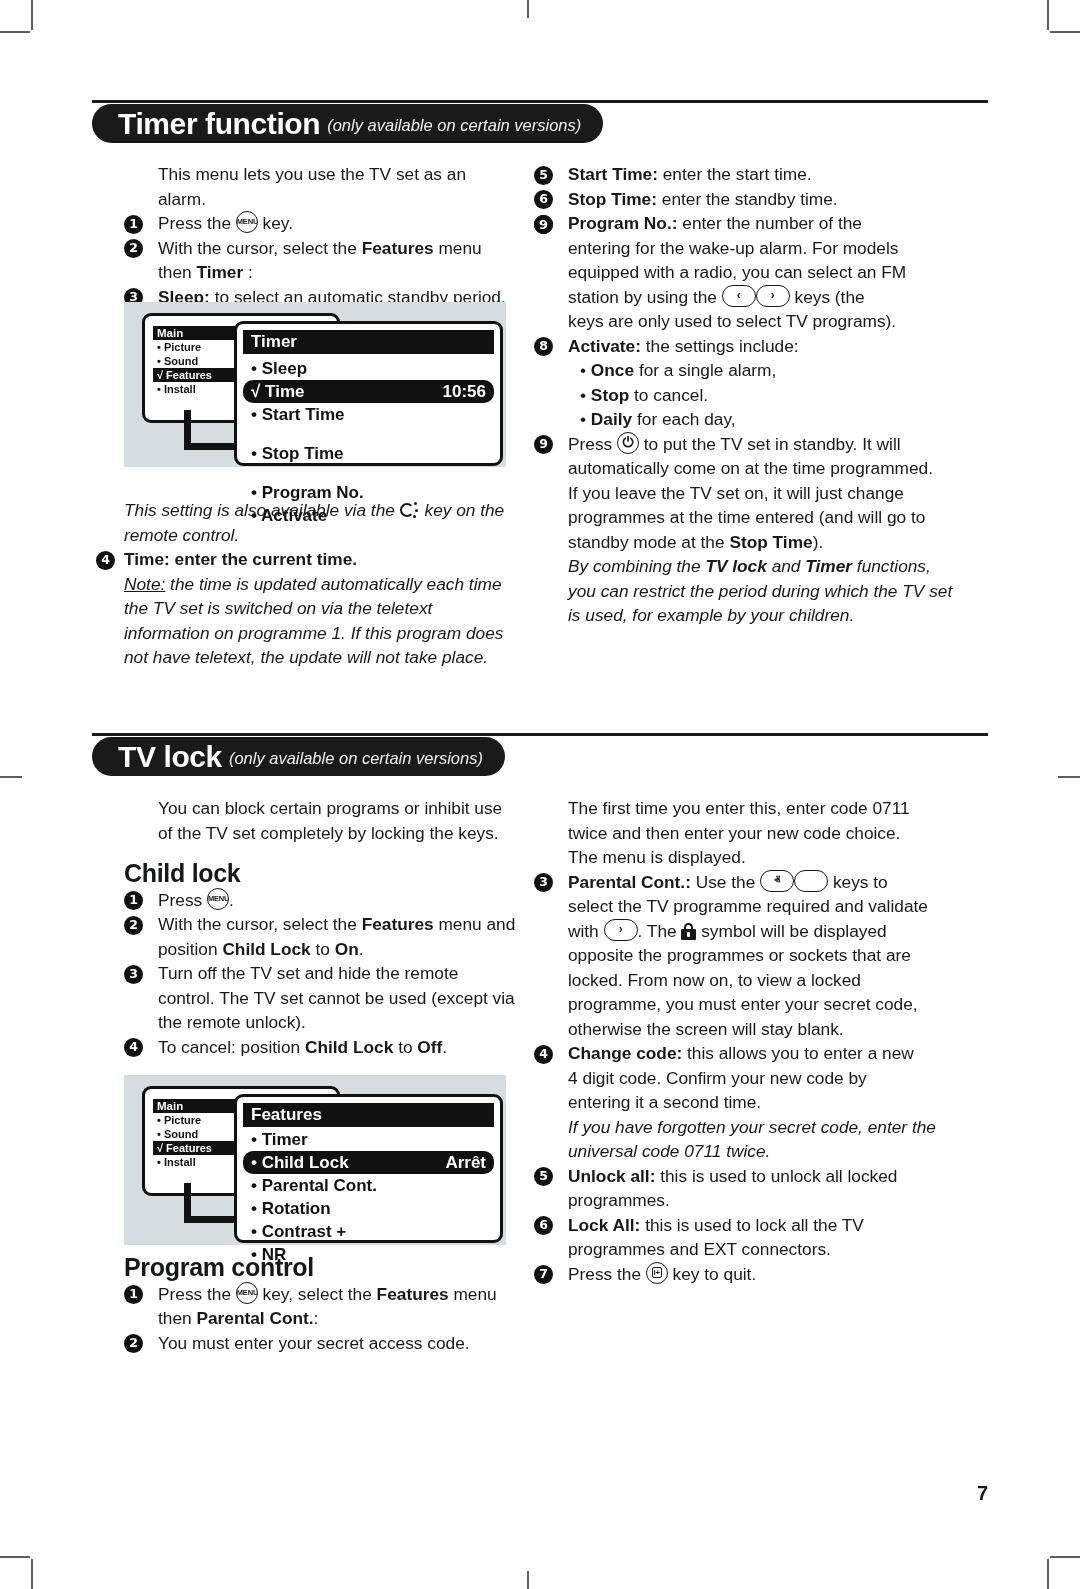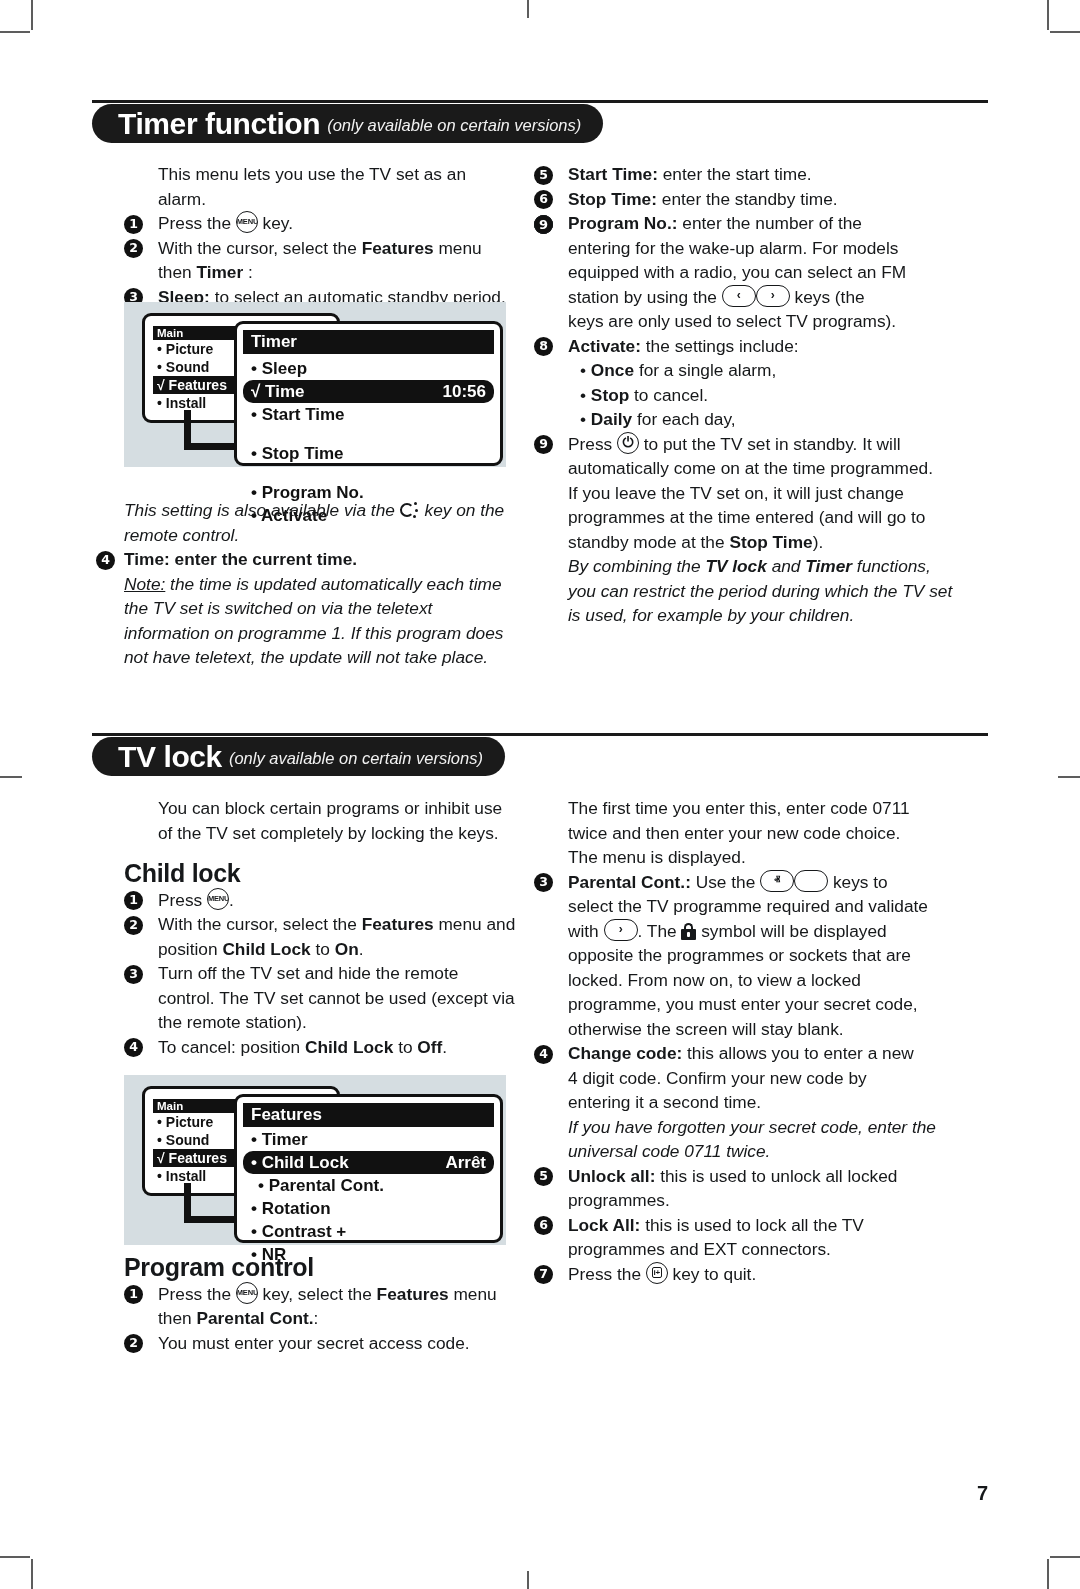"• Picture" .m-item { font-size: 14px -> 11px }
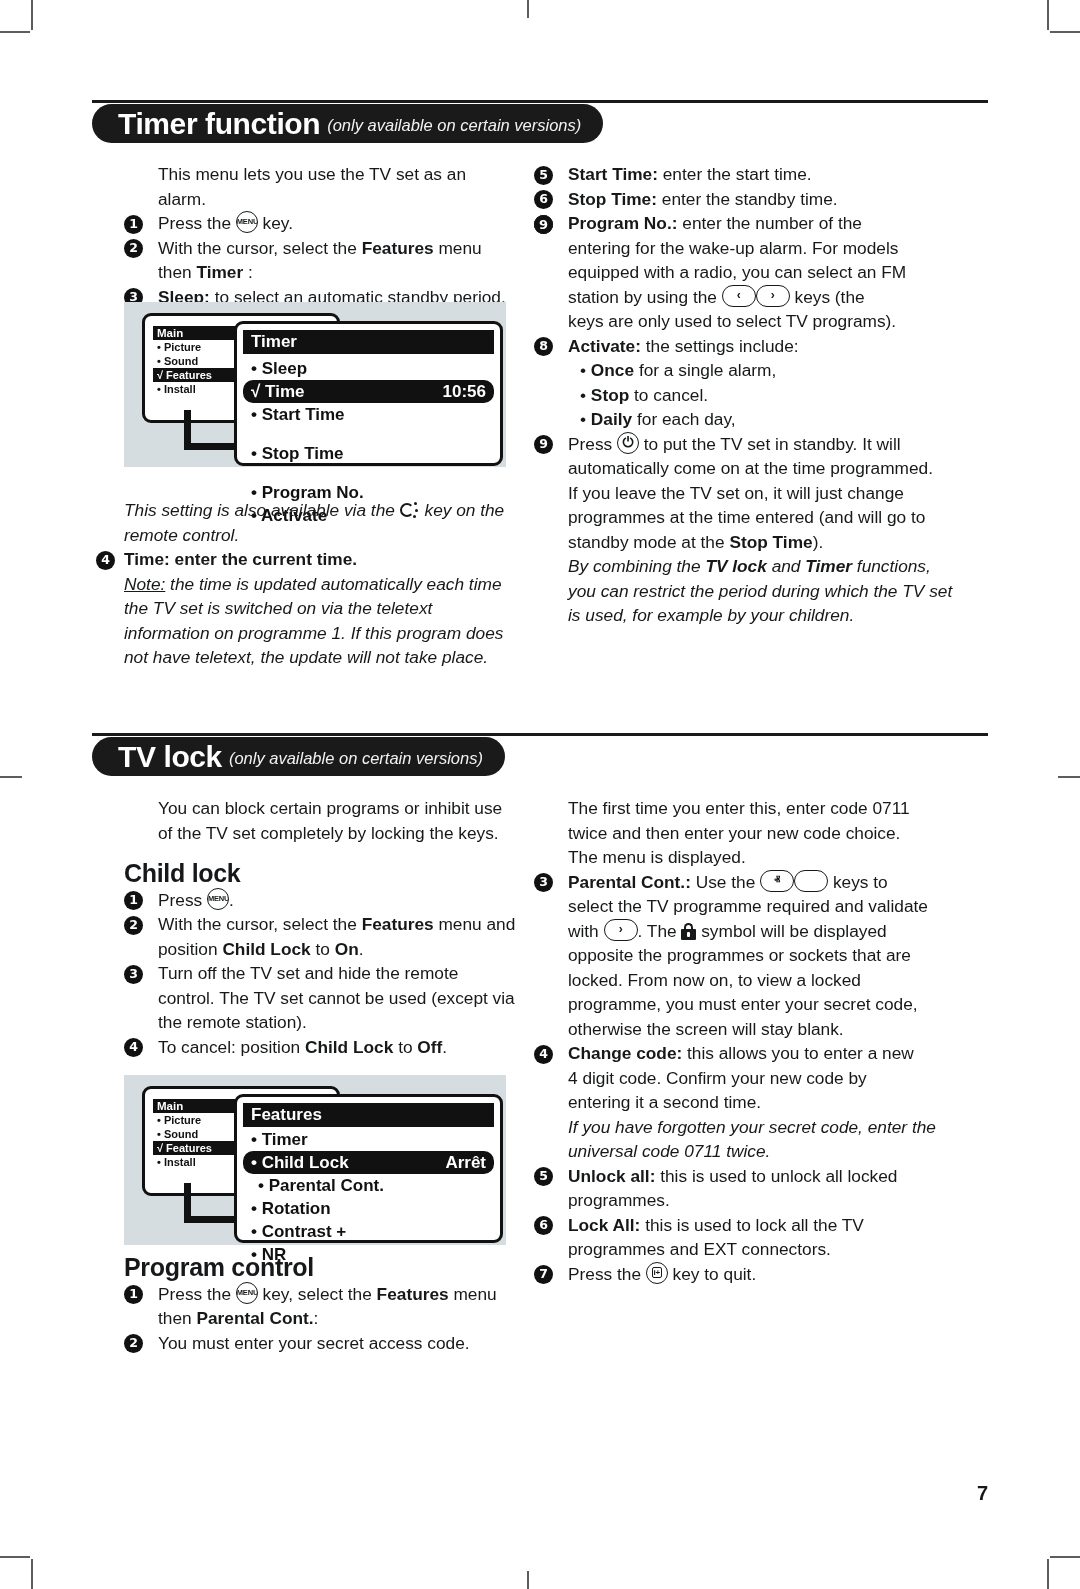"the remote station)." span { text: station -> unlock }
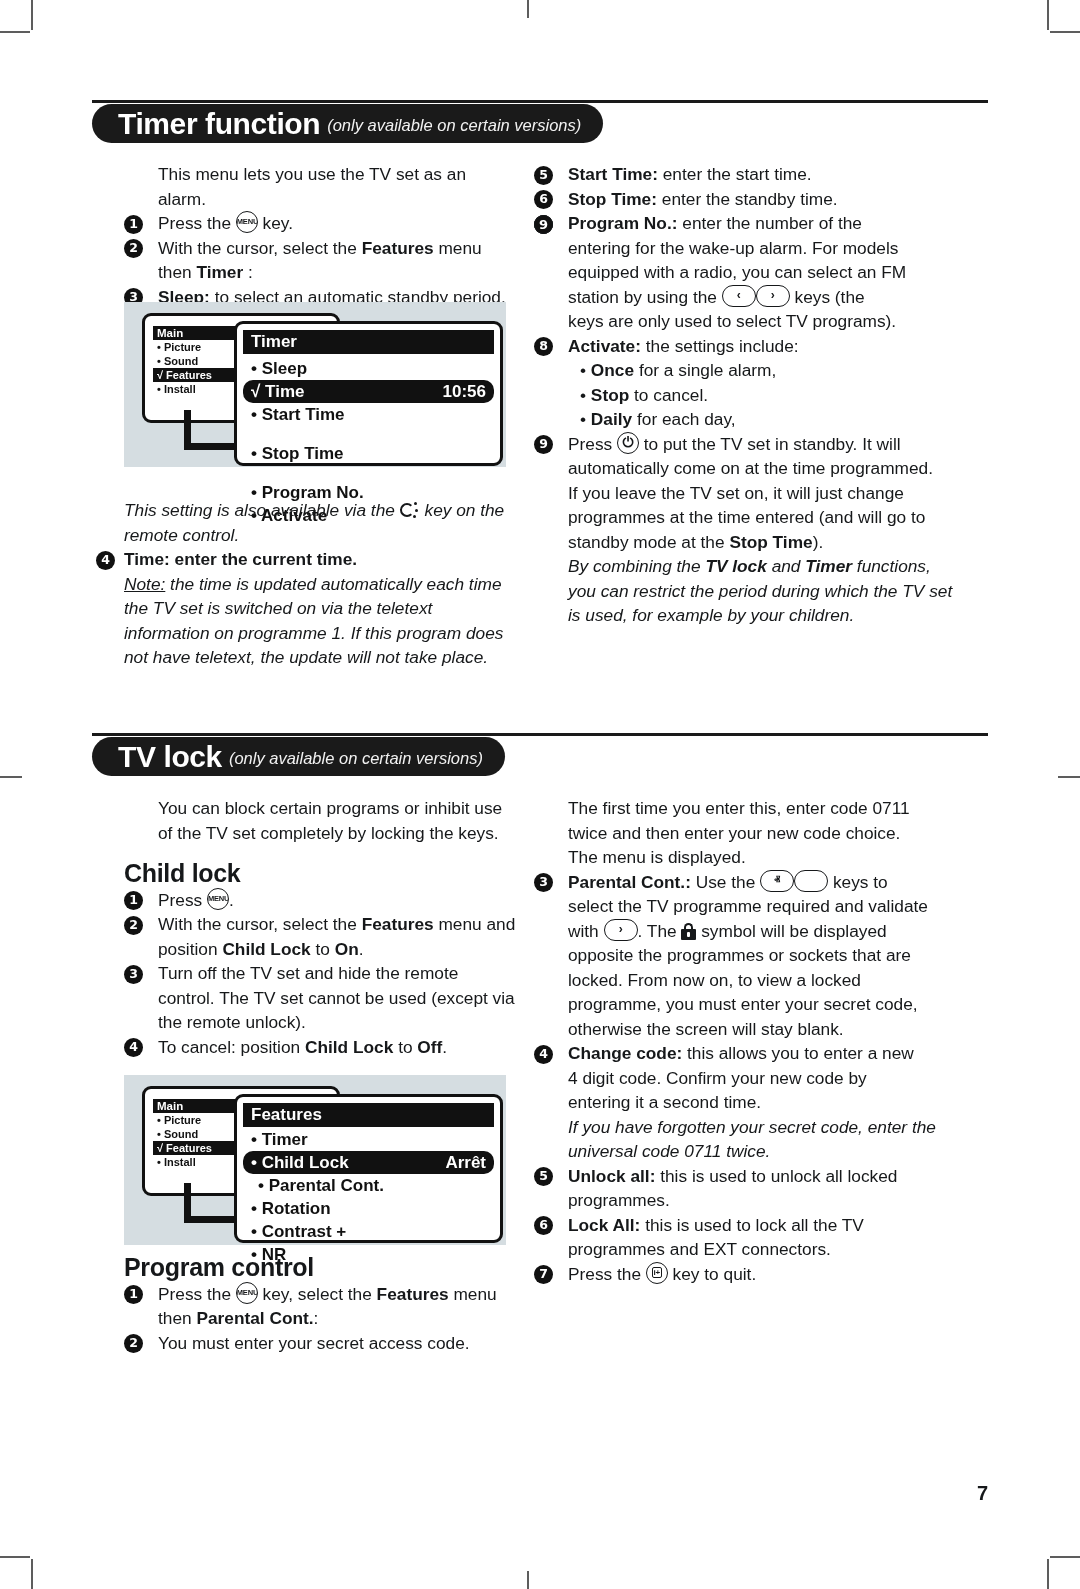"• Parental Cont." div.s-item { margin: 0 13px -> 0 6px }
